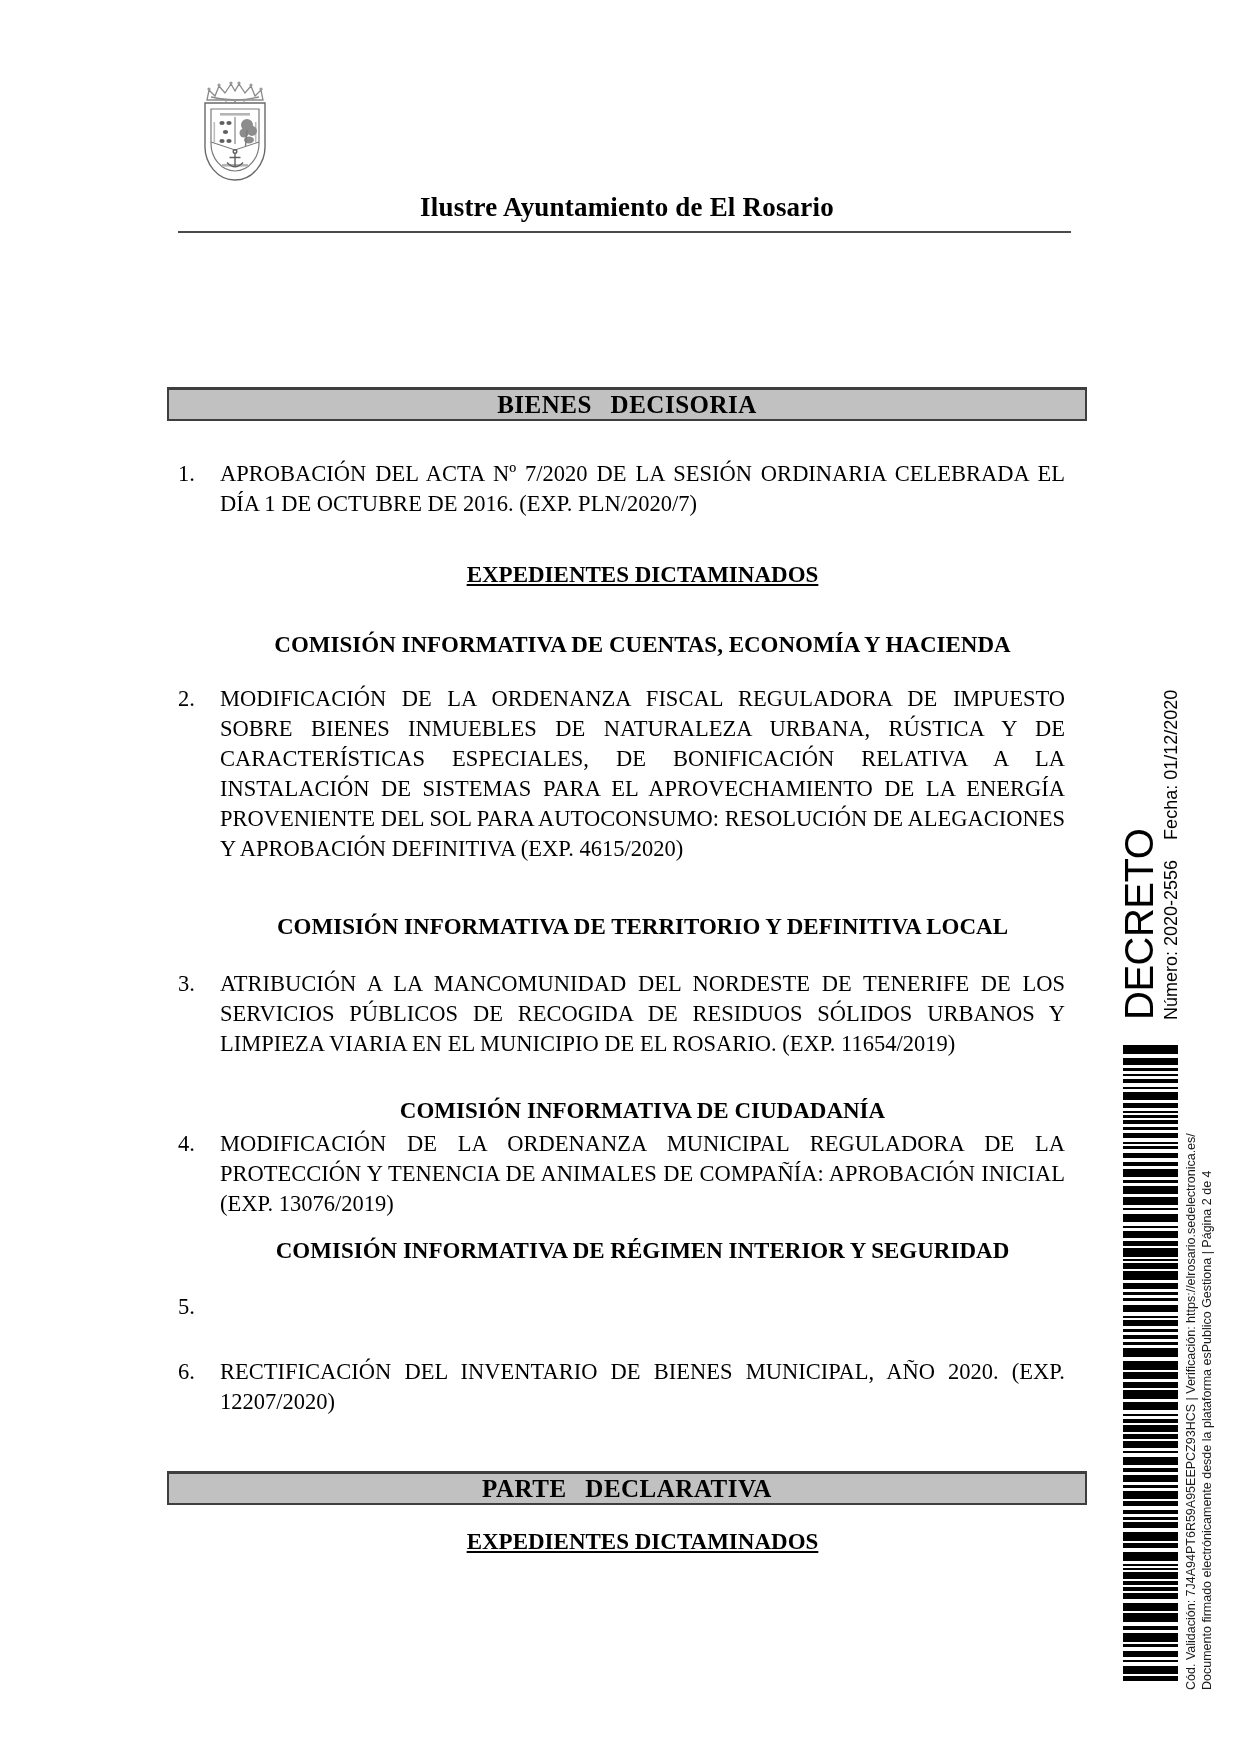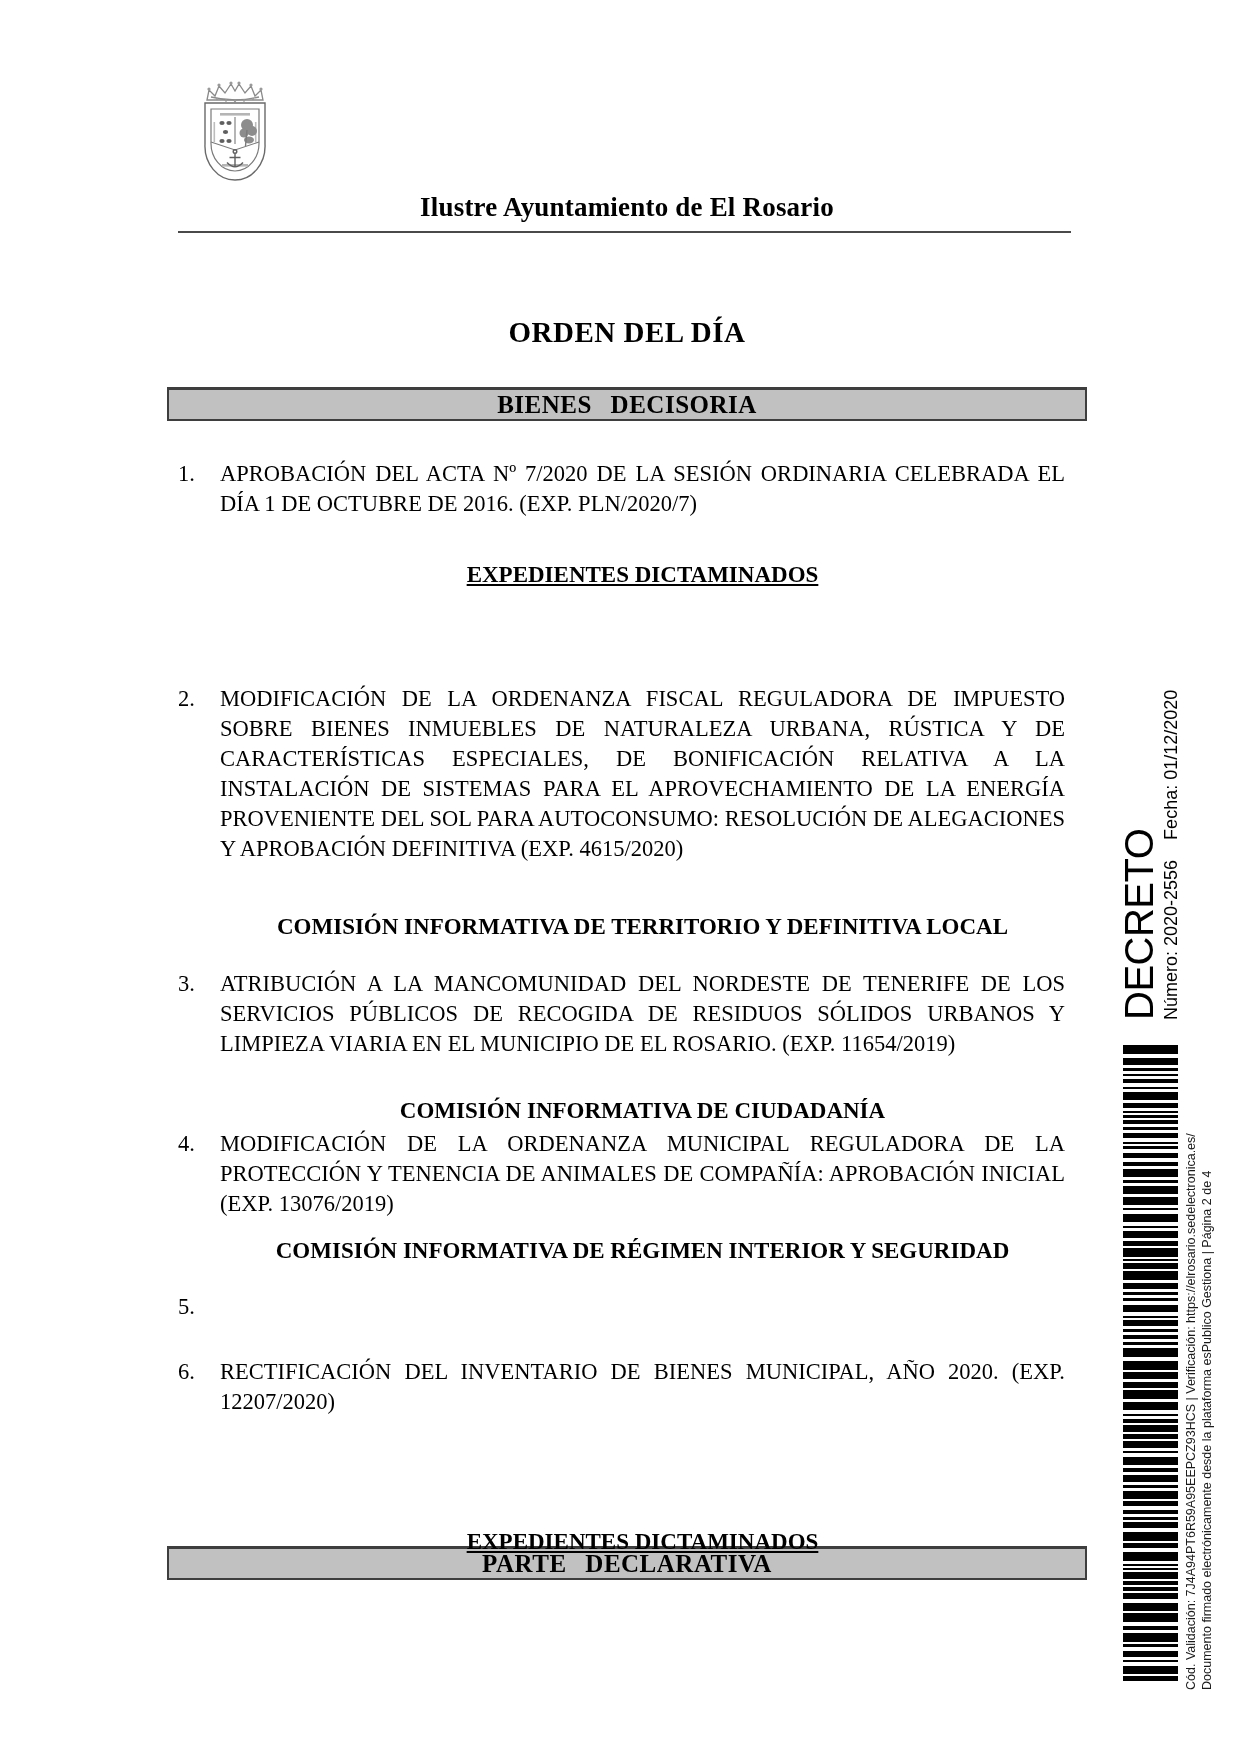"ORDEN DEL DÍA" div.abs { html: <div>ORDEN DEL DÍA</div> -> none }
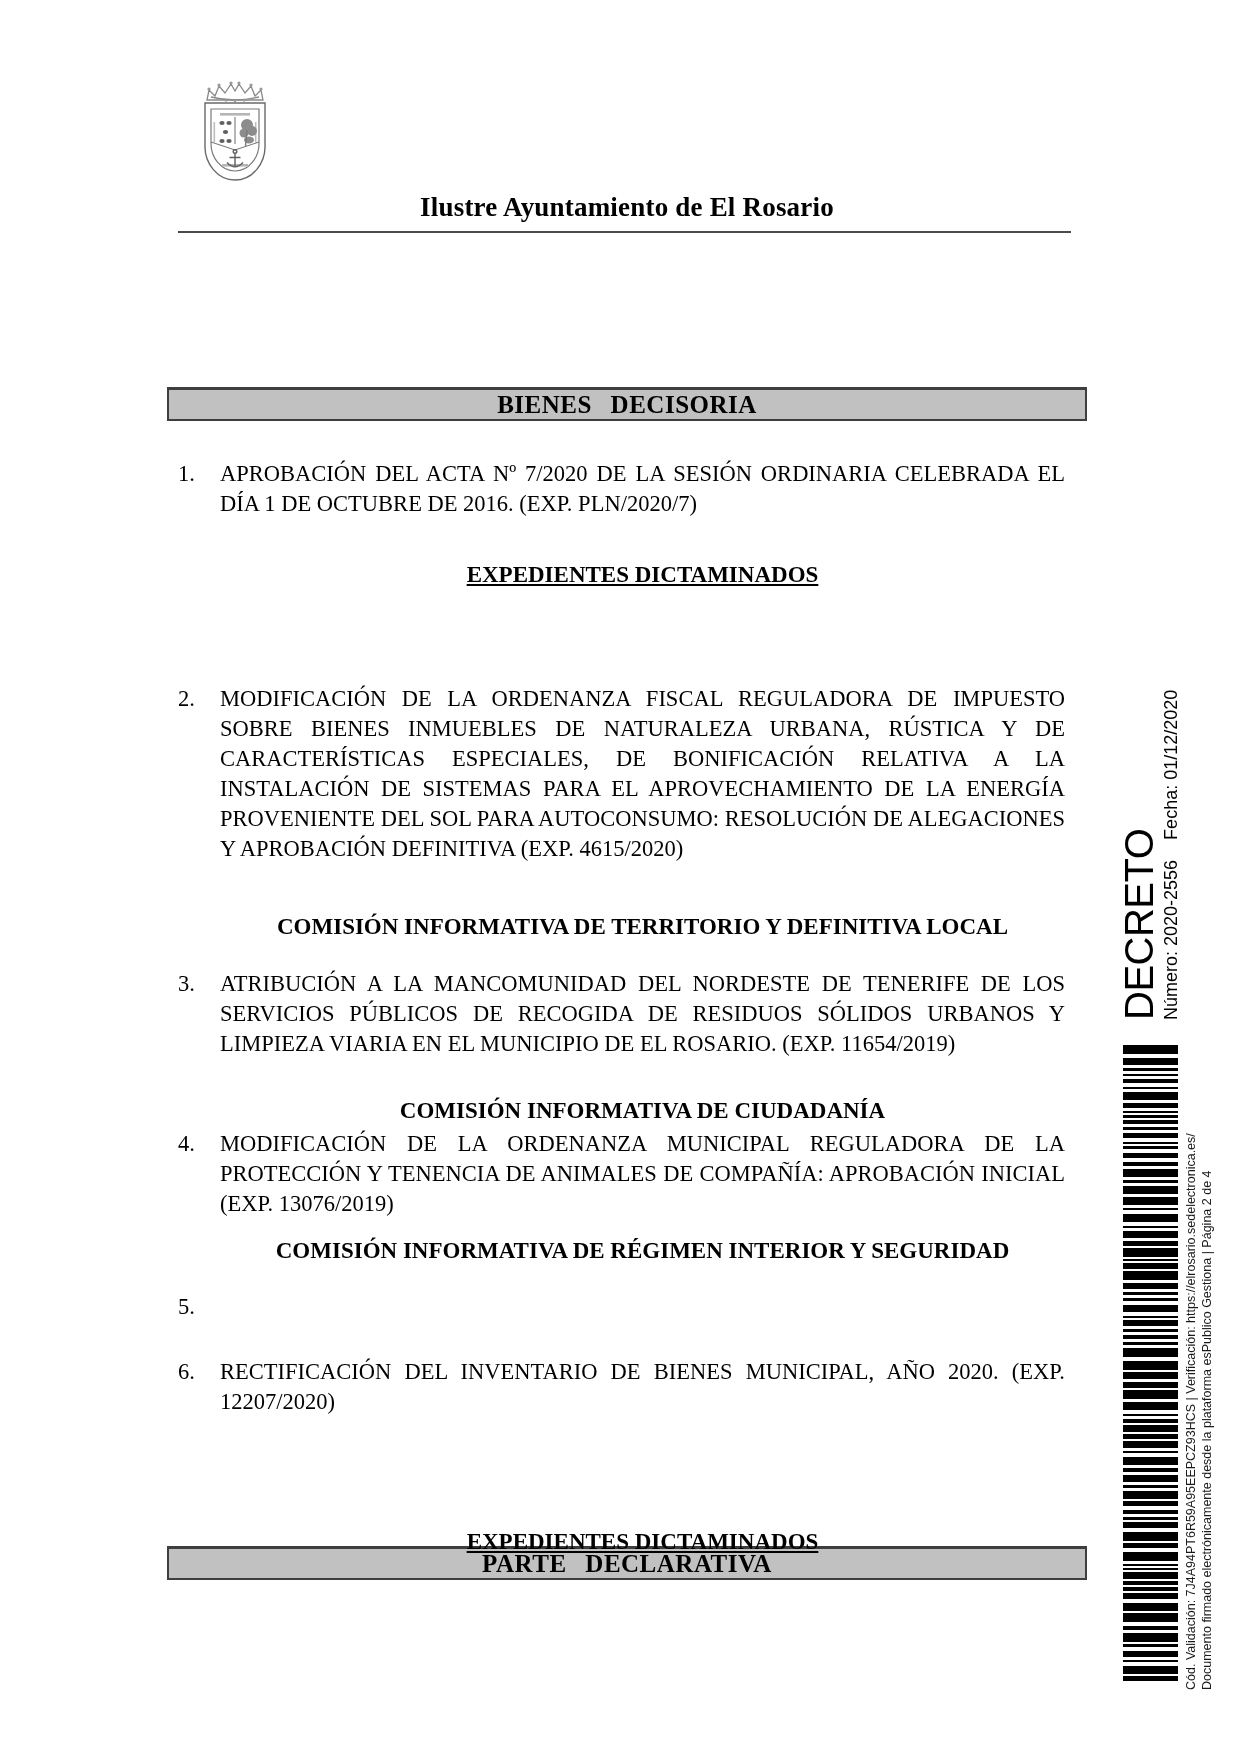"COMISIÓN INFORMATIVA DE CUENTAS," div.center-head { html: none -> <div>COMISIÓN INFORMATIVA DE CUENTAS, ECONOMÍA Y HACIENDA</div> }
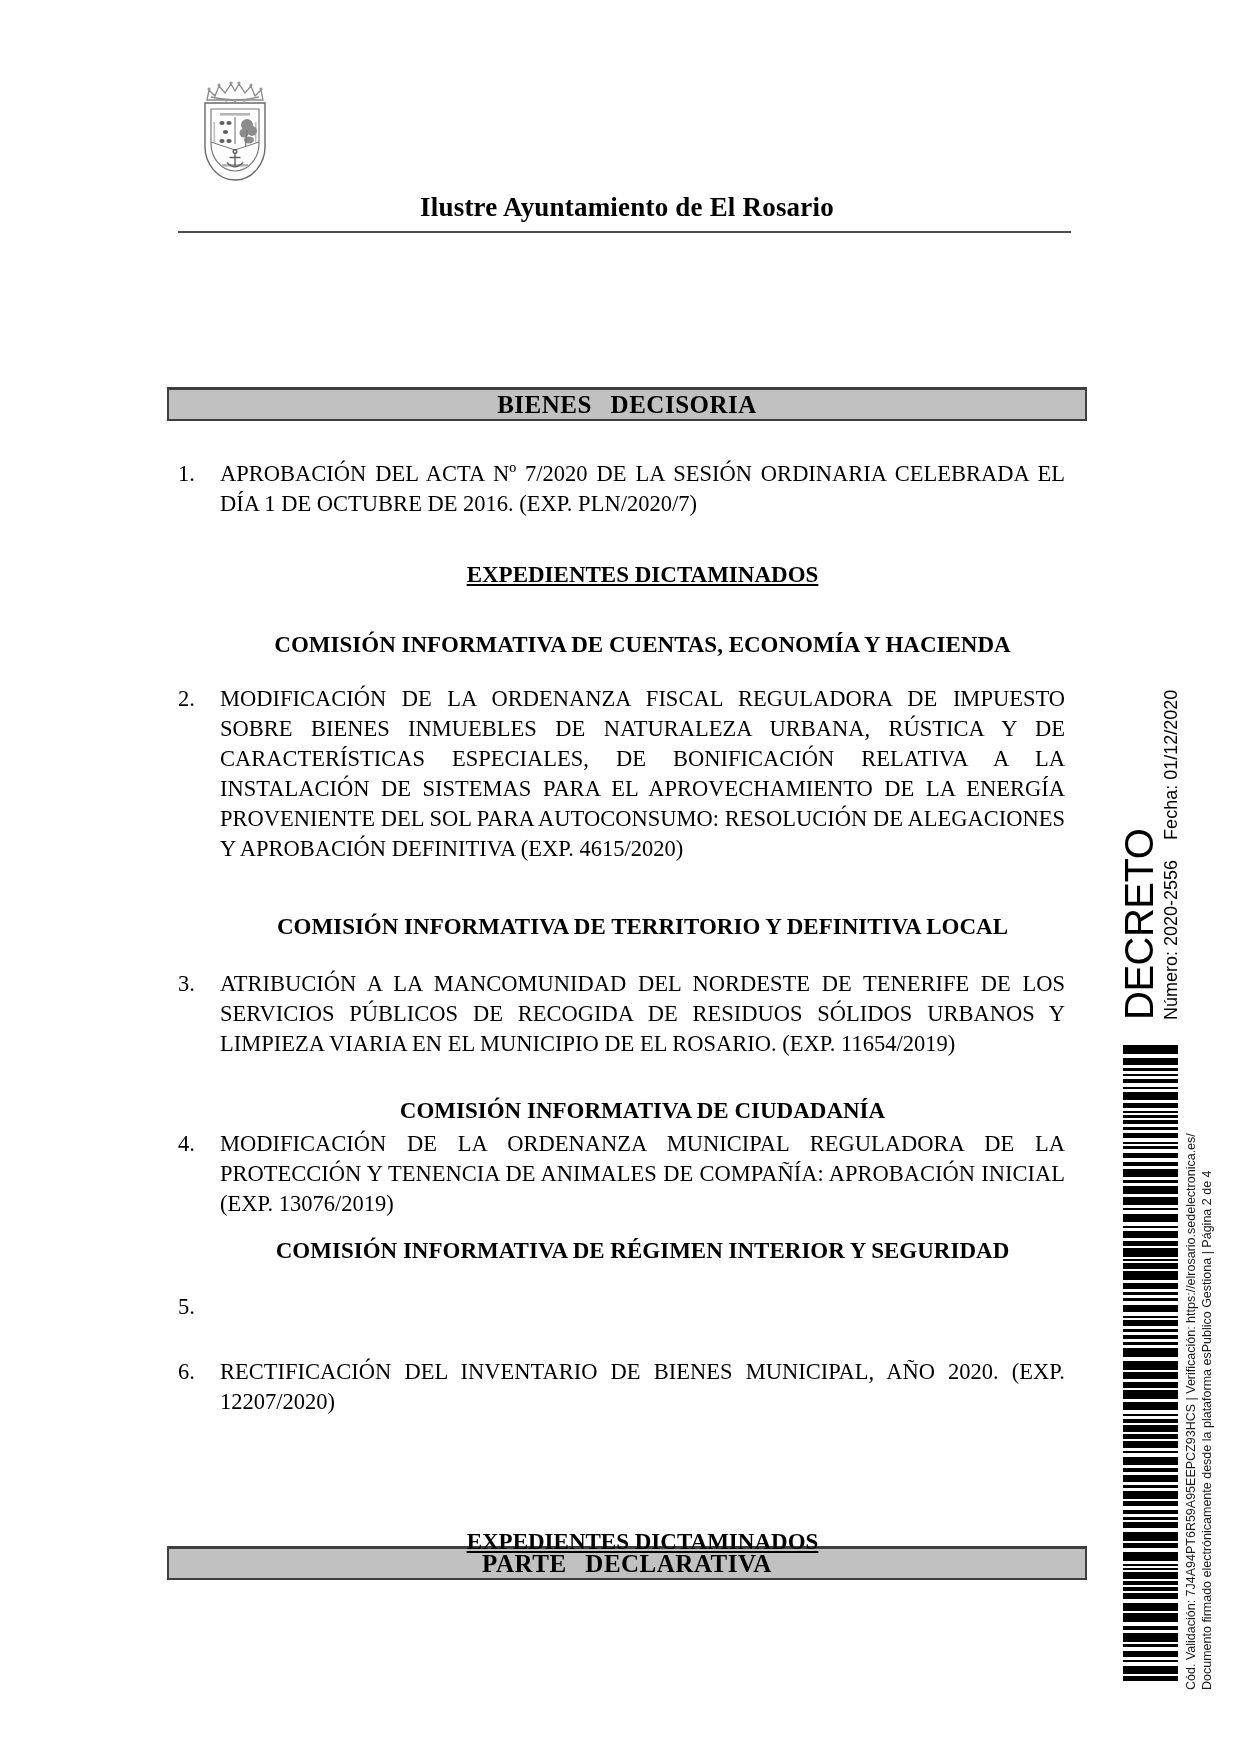"PARTE DECLARATIVA" #bar-declarativa { top: 1546px -> 1471px }
